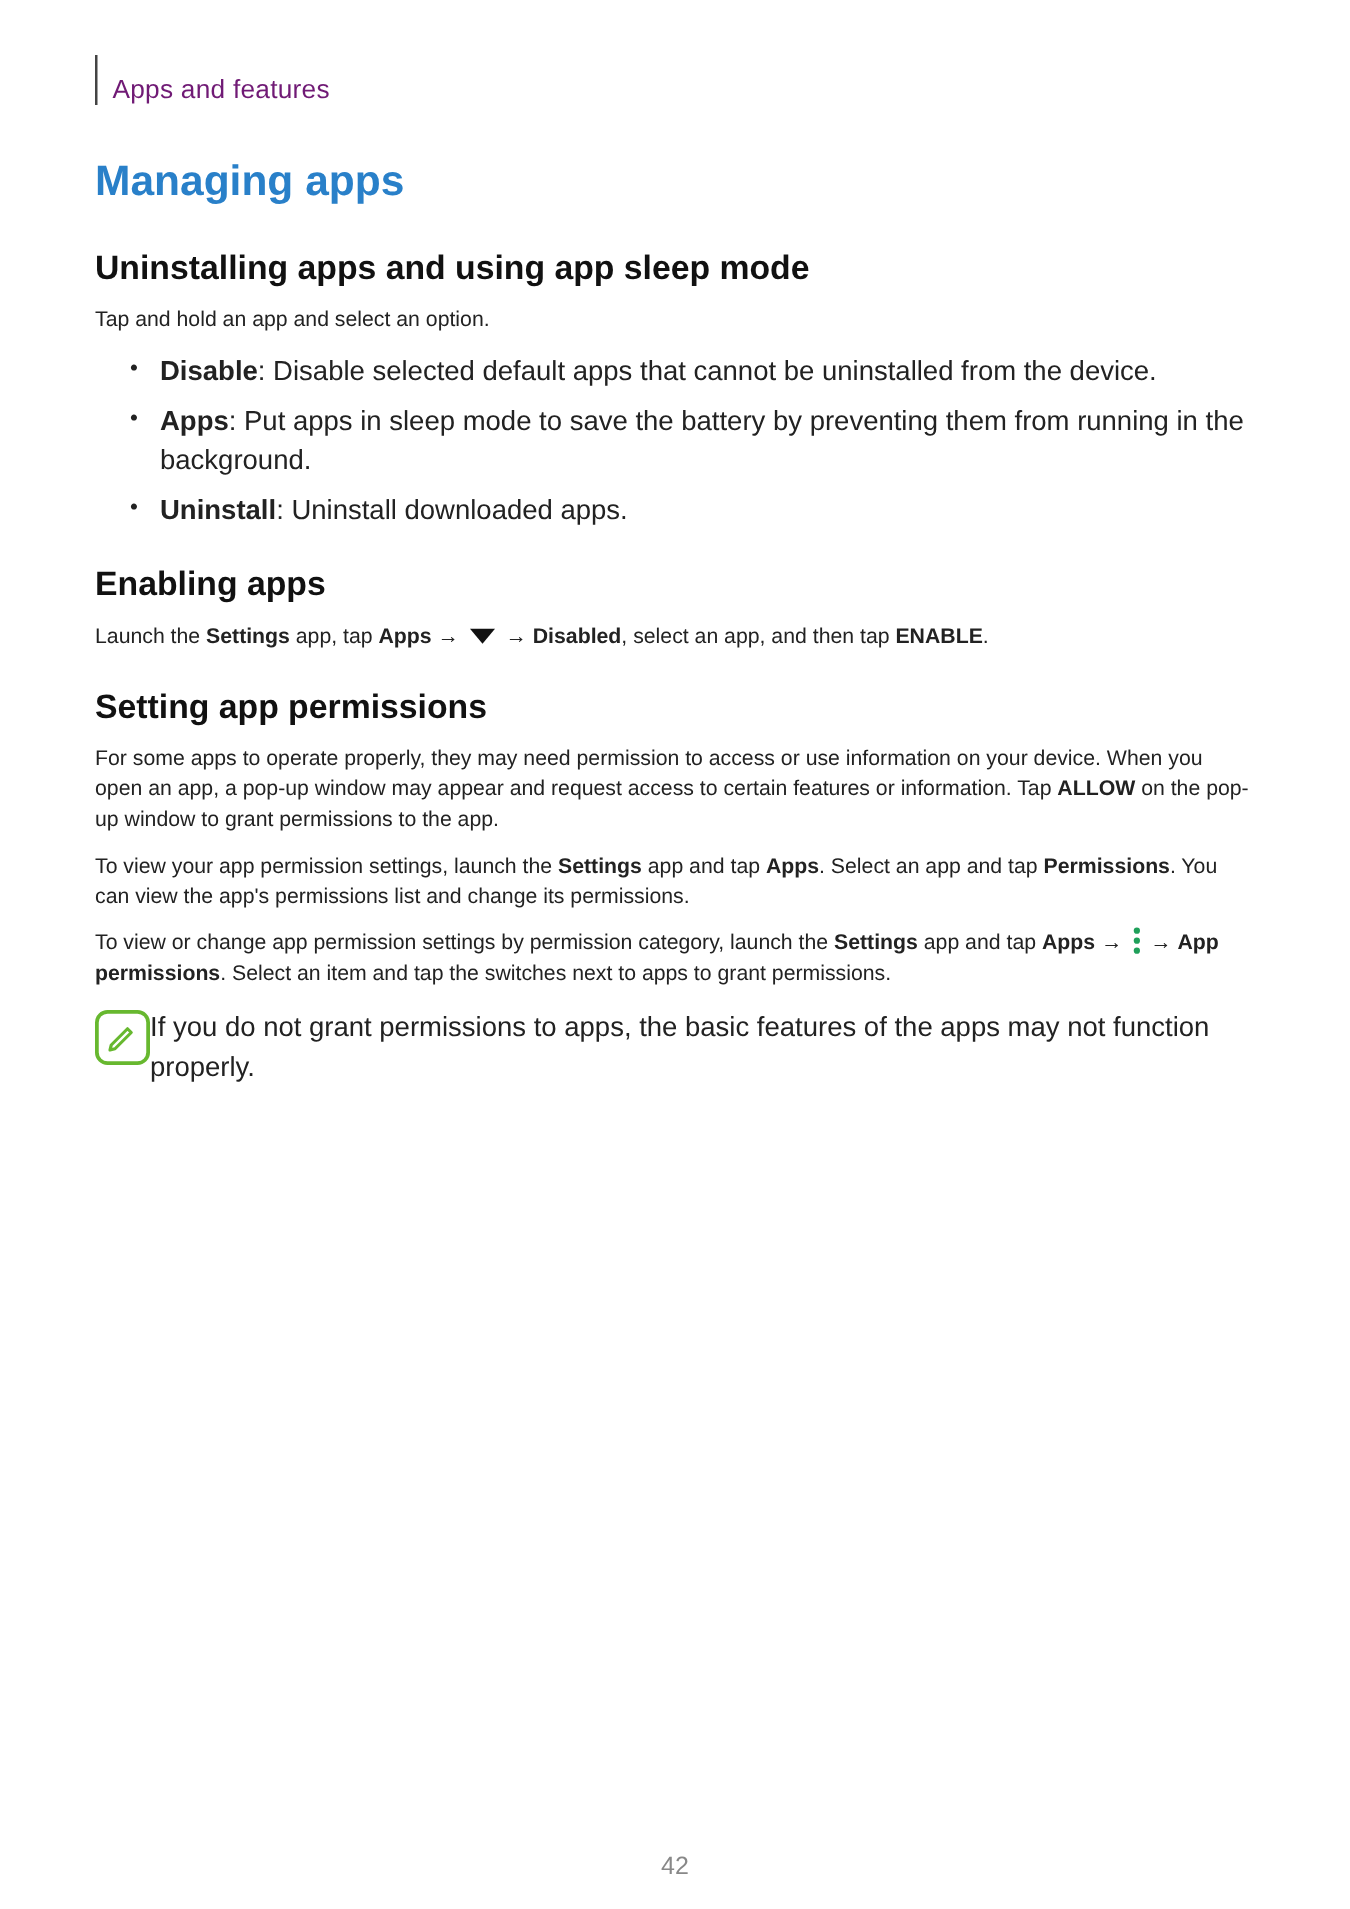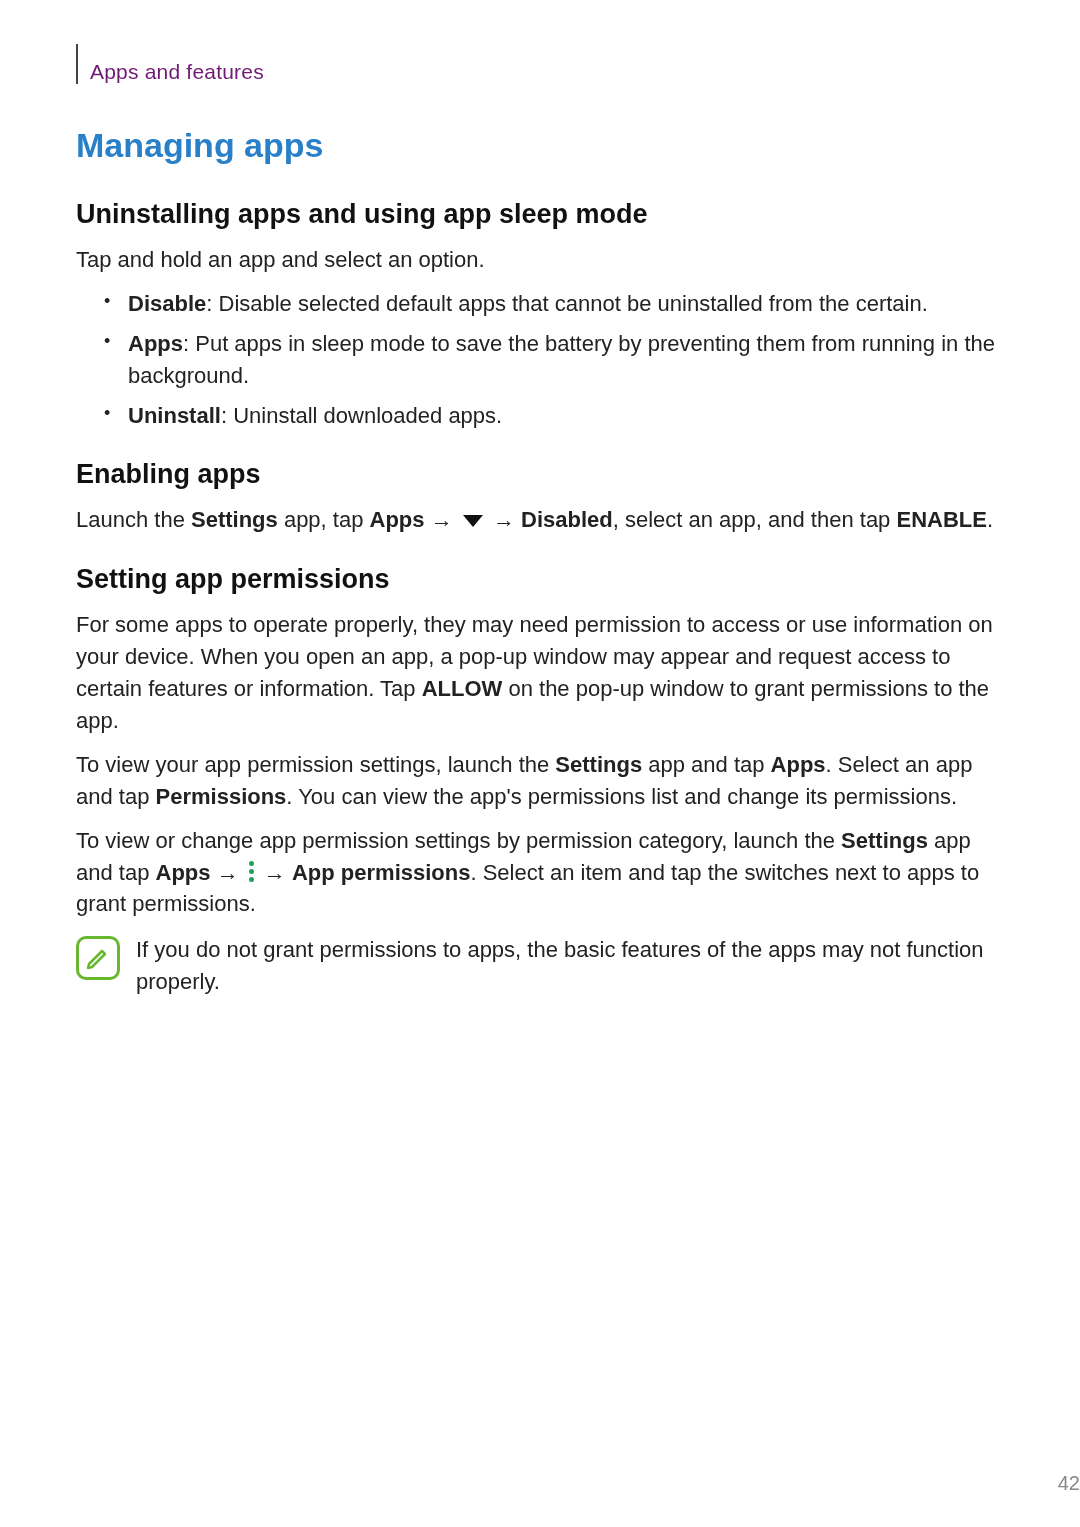"Tap and hold an app" .body-p { font-size: 22px -> 17px }
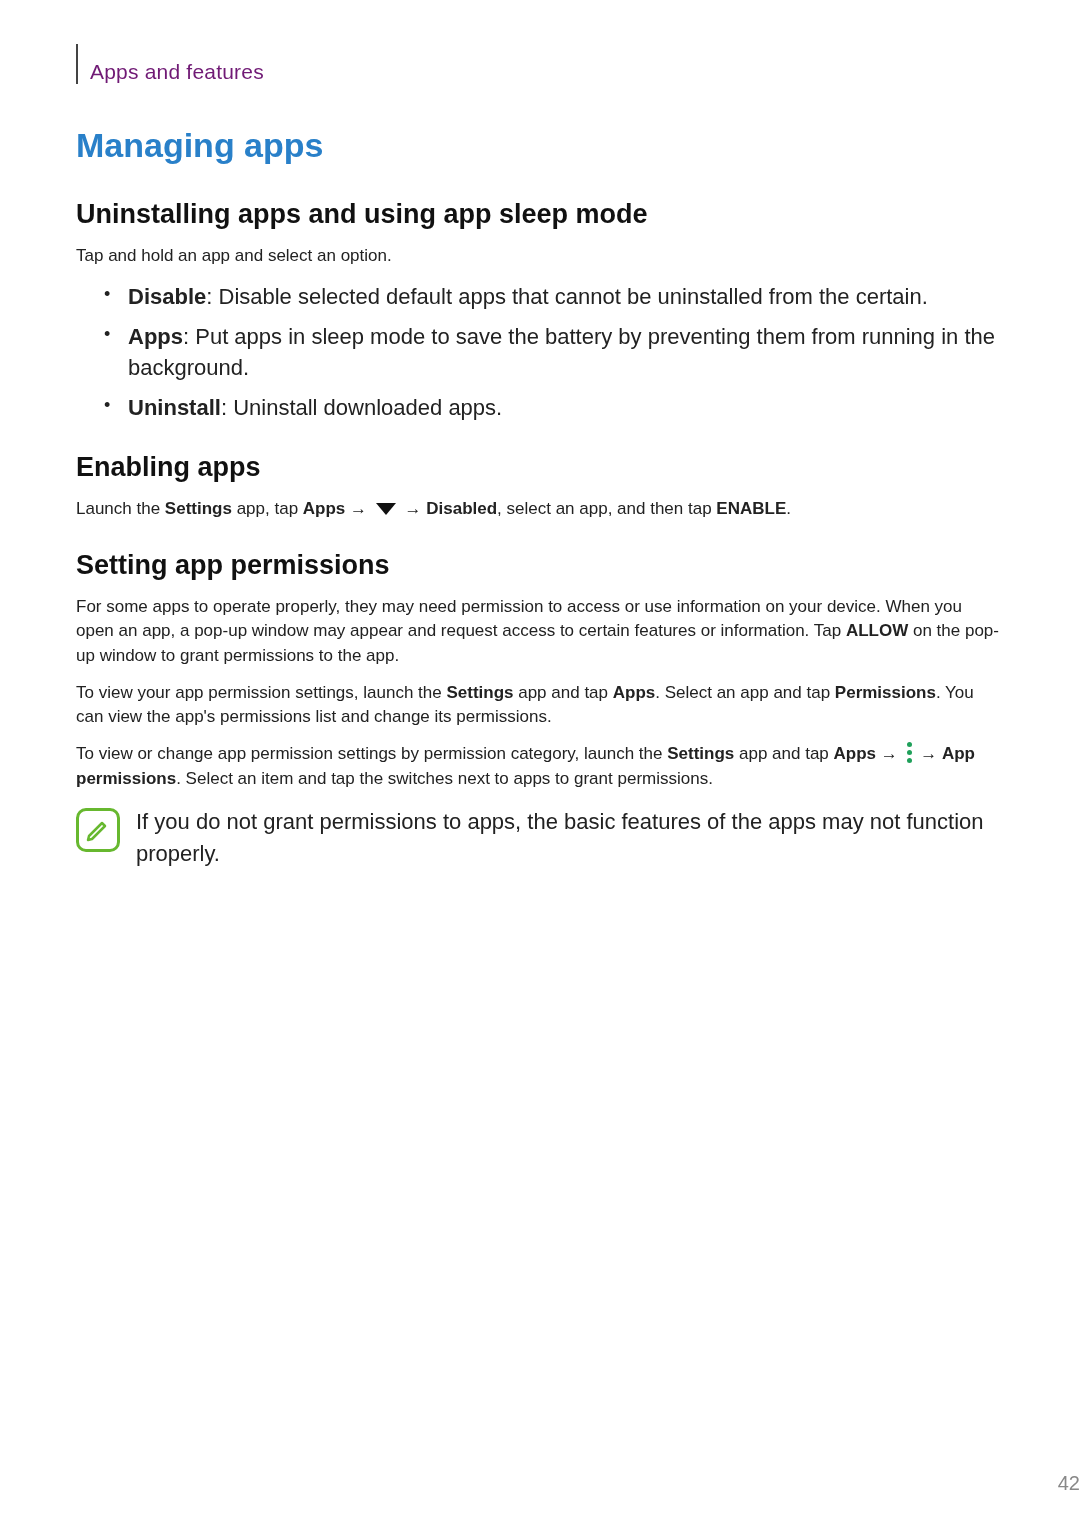": Disable selected default apps" span { text: certain -> device }
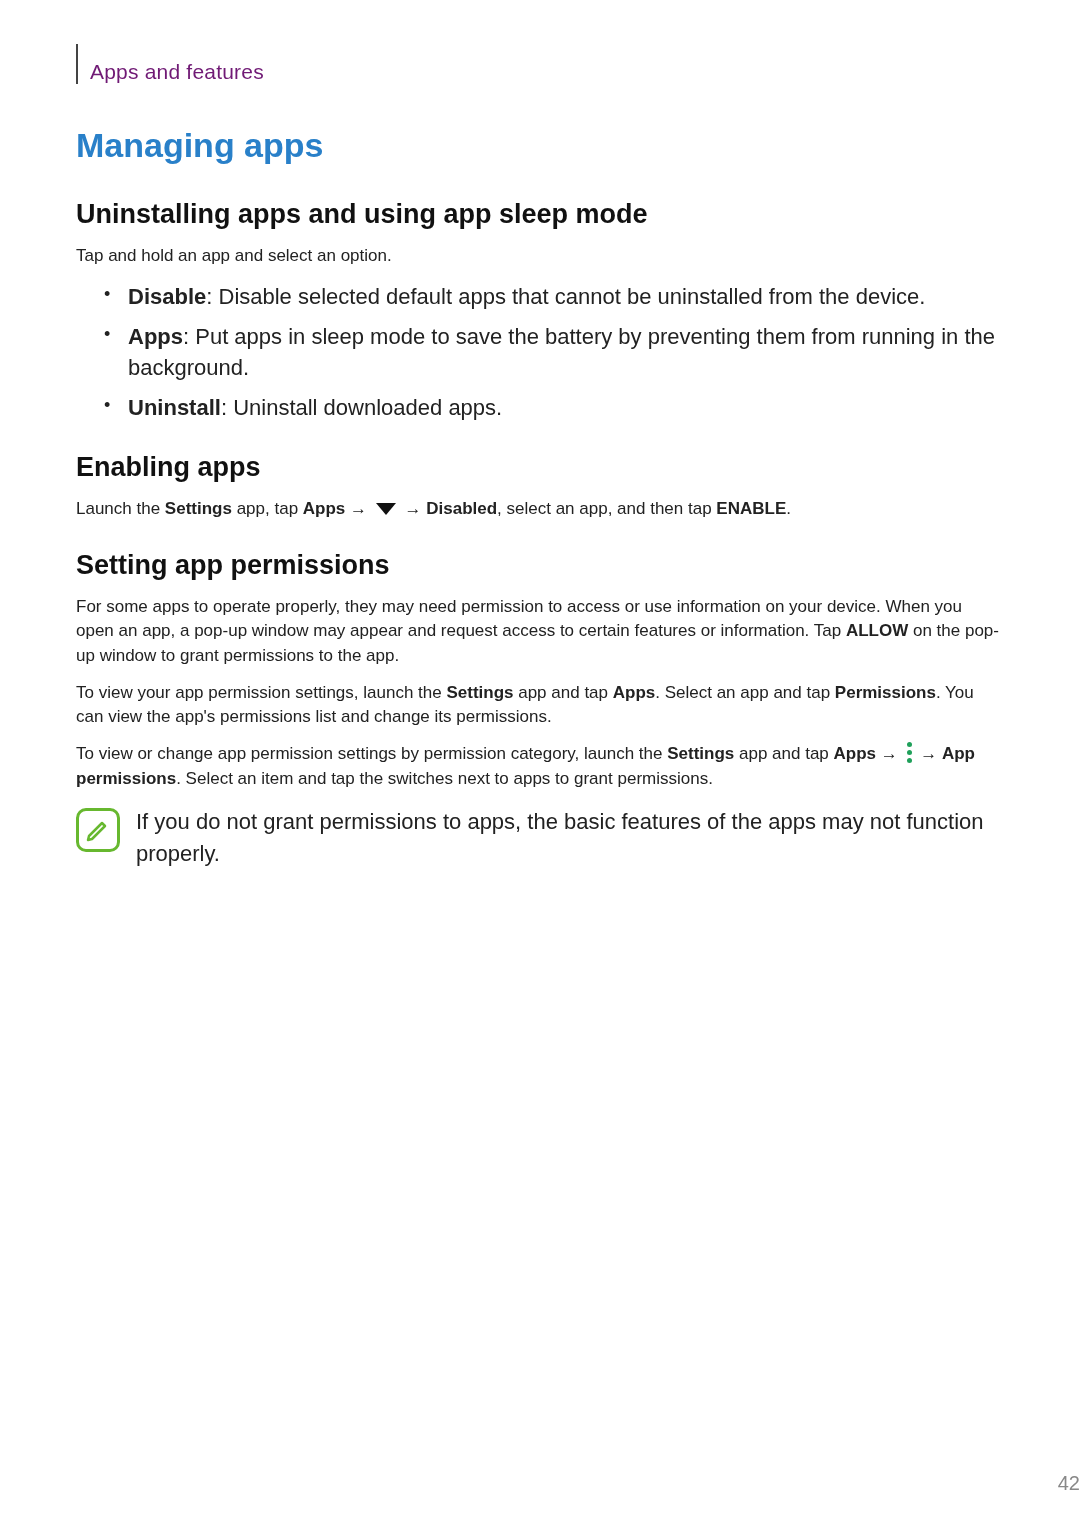"If you do not grant" .note-block { gap: 16px -> 0 }
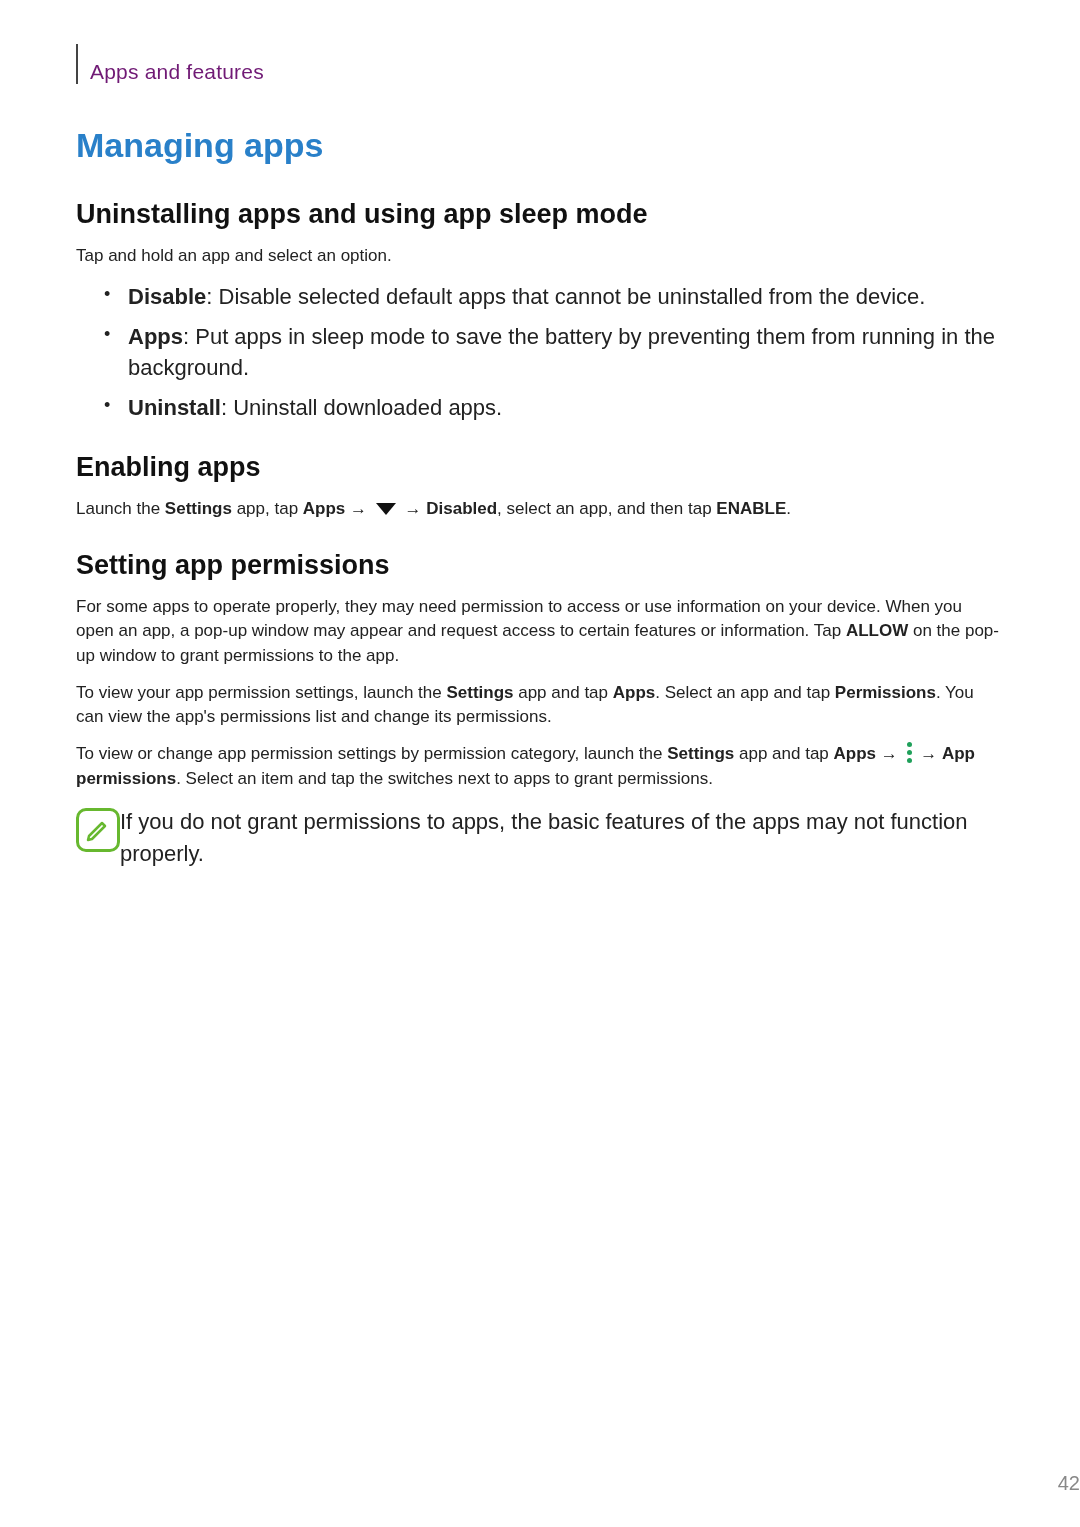"42" .page-num { bottom: 32px -> 22px; text-align: right -> center }
